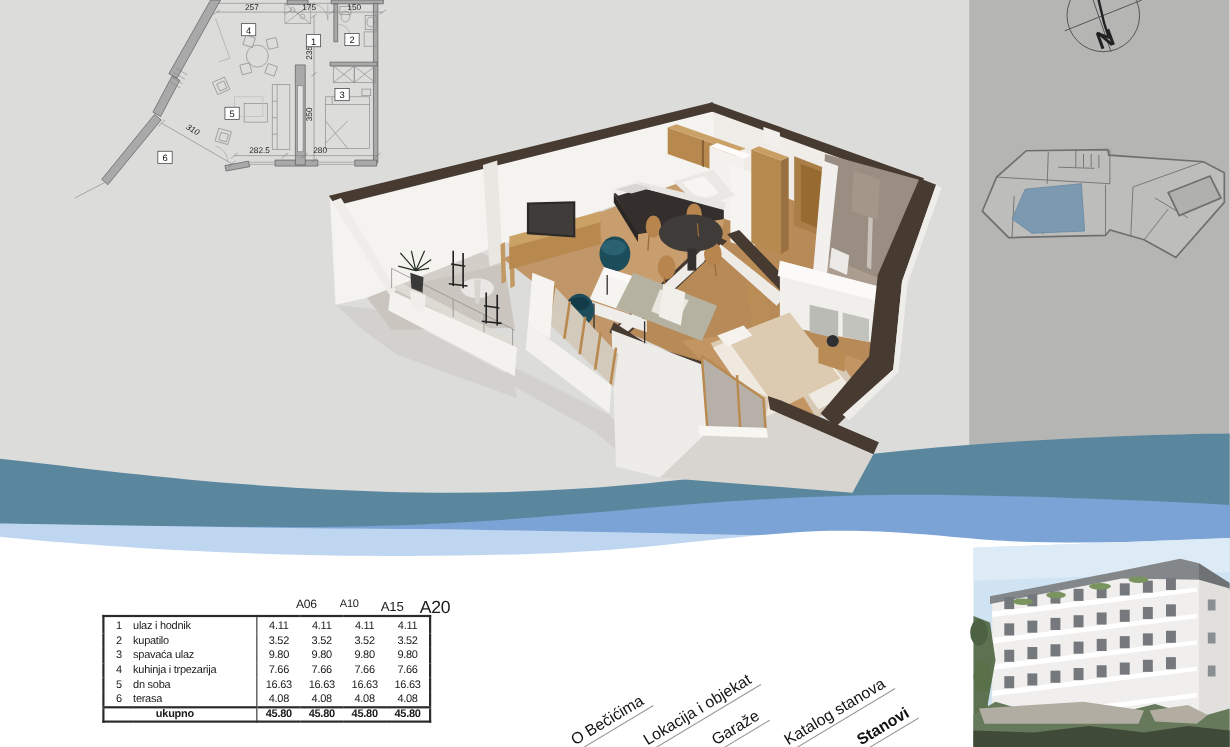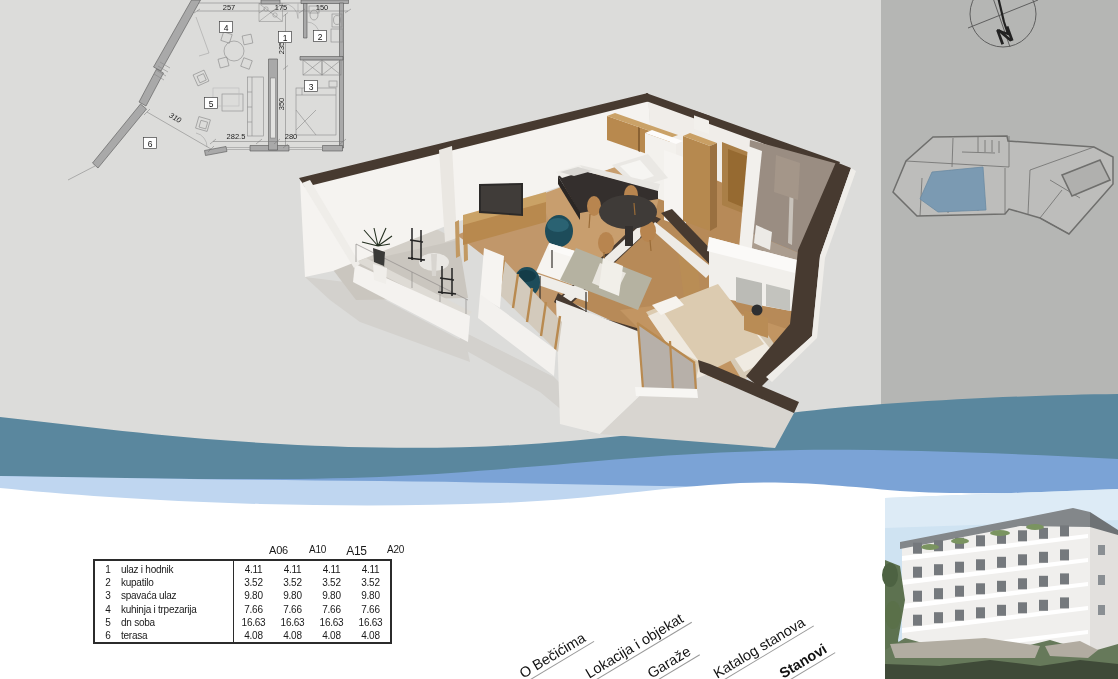"A20" div.ac { font-size: 10px -> 16px }
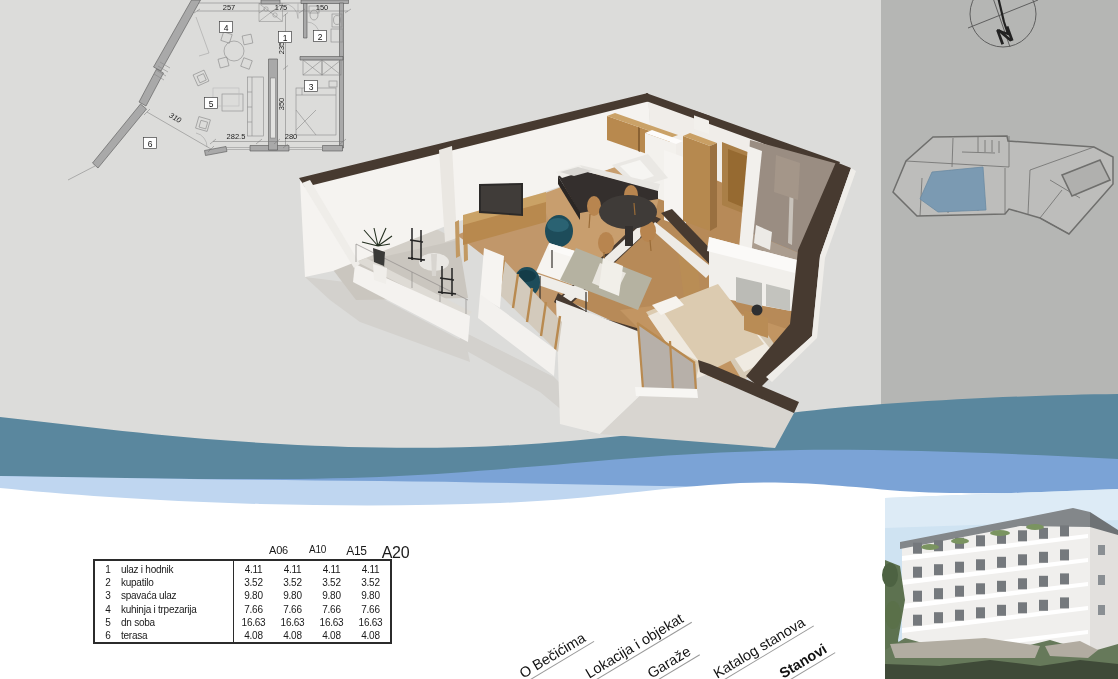"ukupno" tr.tot { html: none -> <tr> <td>ukupno</td> <td>45.80</td> <td>45.80</td> <td>45.80</td> <td>45.80</td> </tr> }
